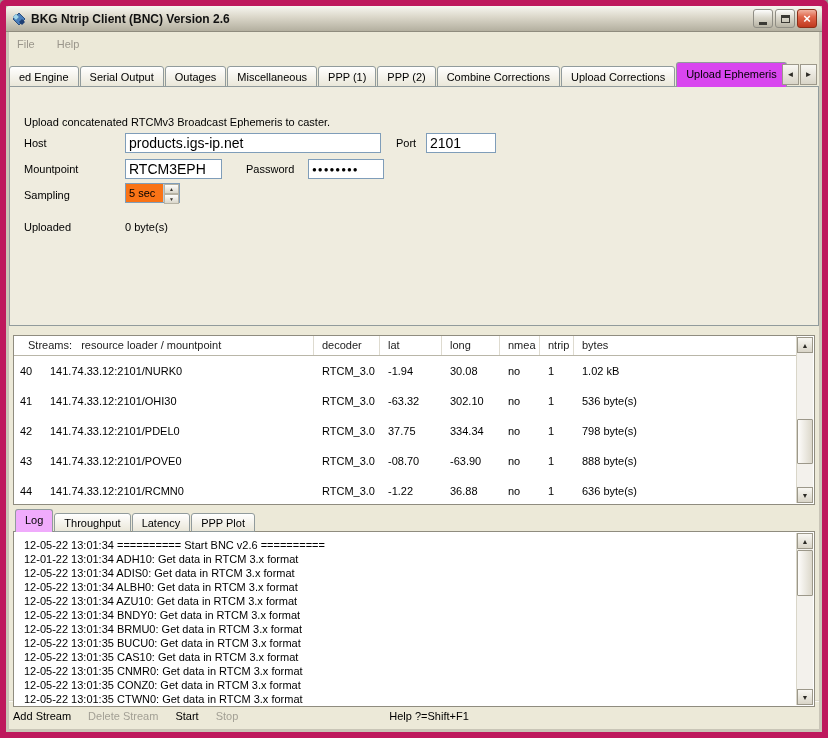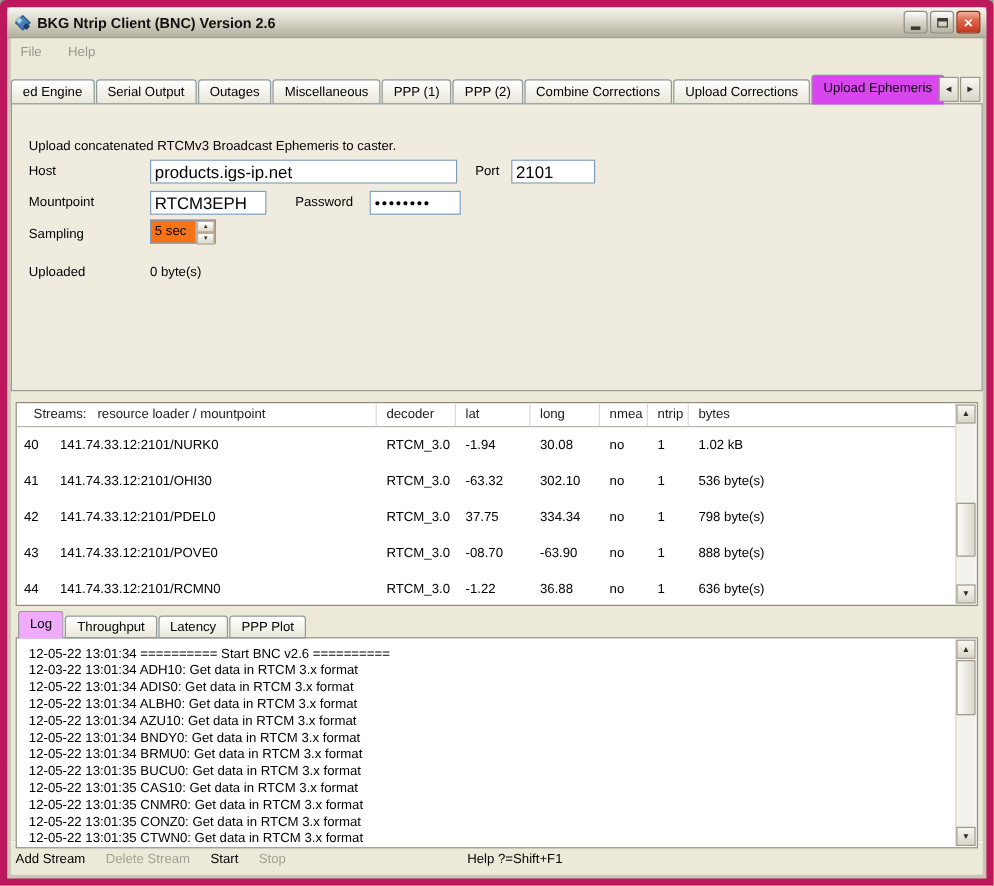"12-03-22 13:01:34 ADH10: Get data" div.logline { text: 12-03-22 -> 12-01-22 }
